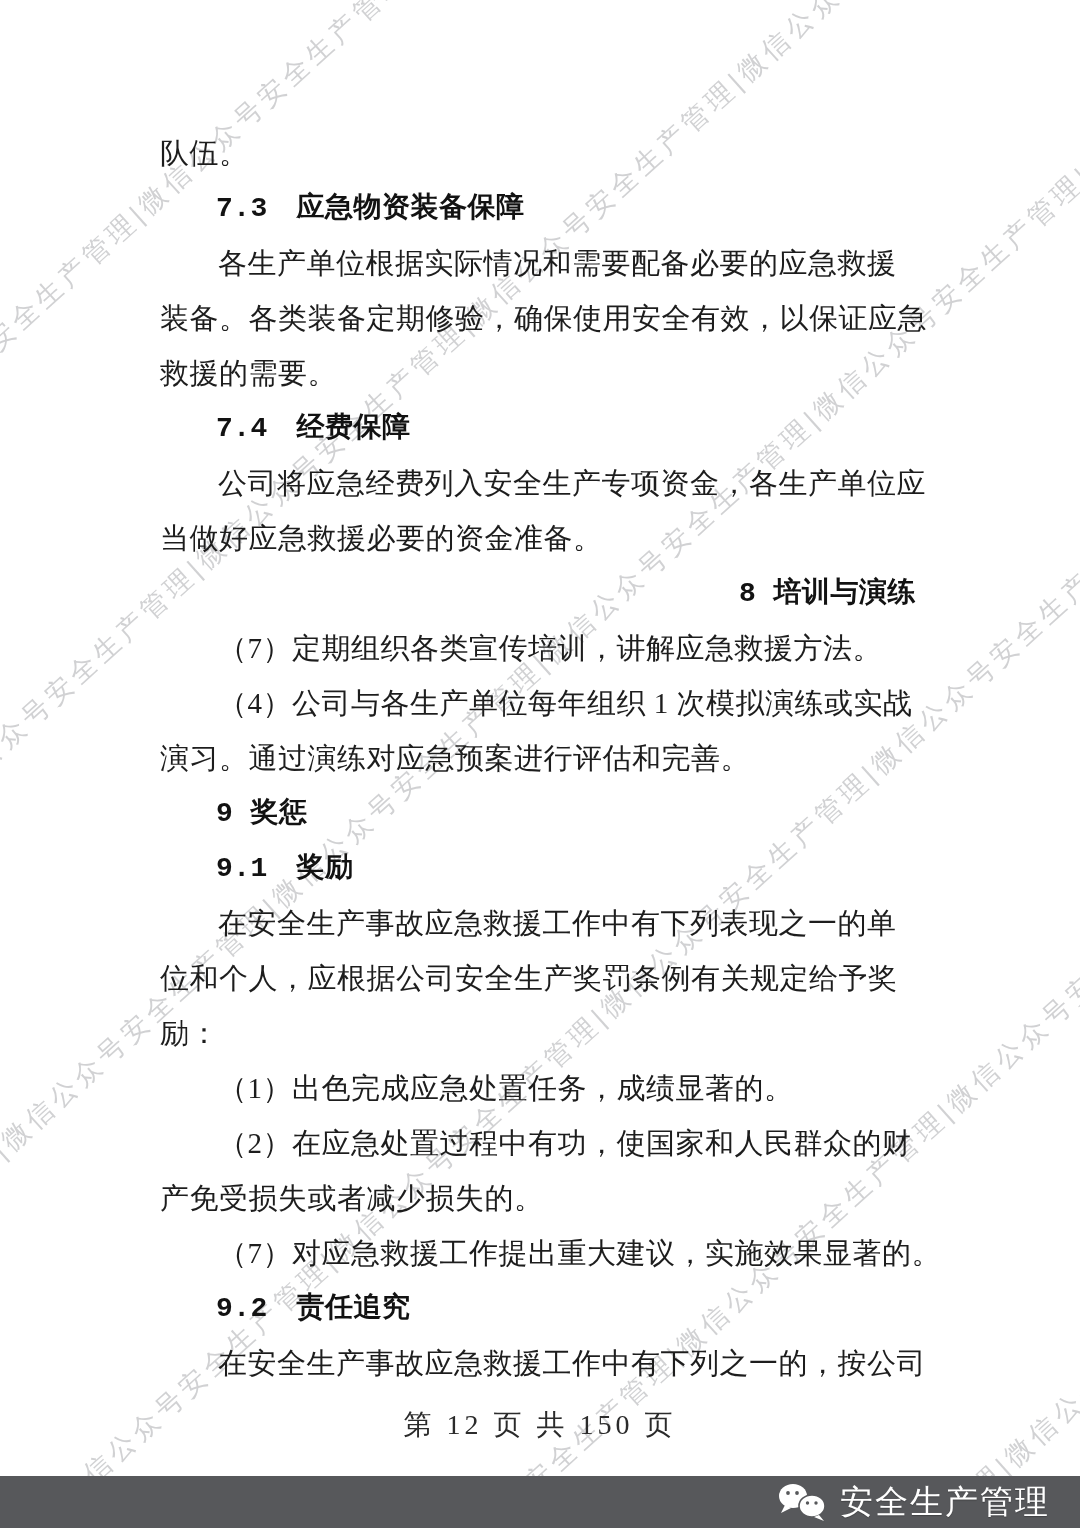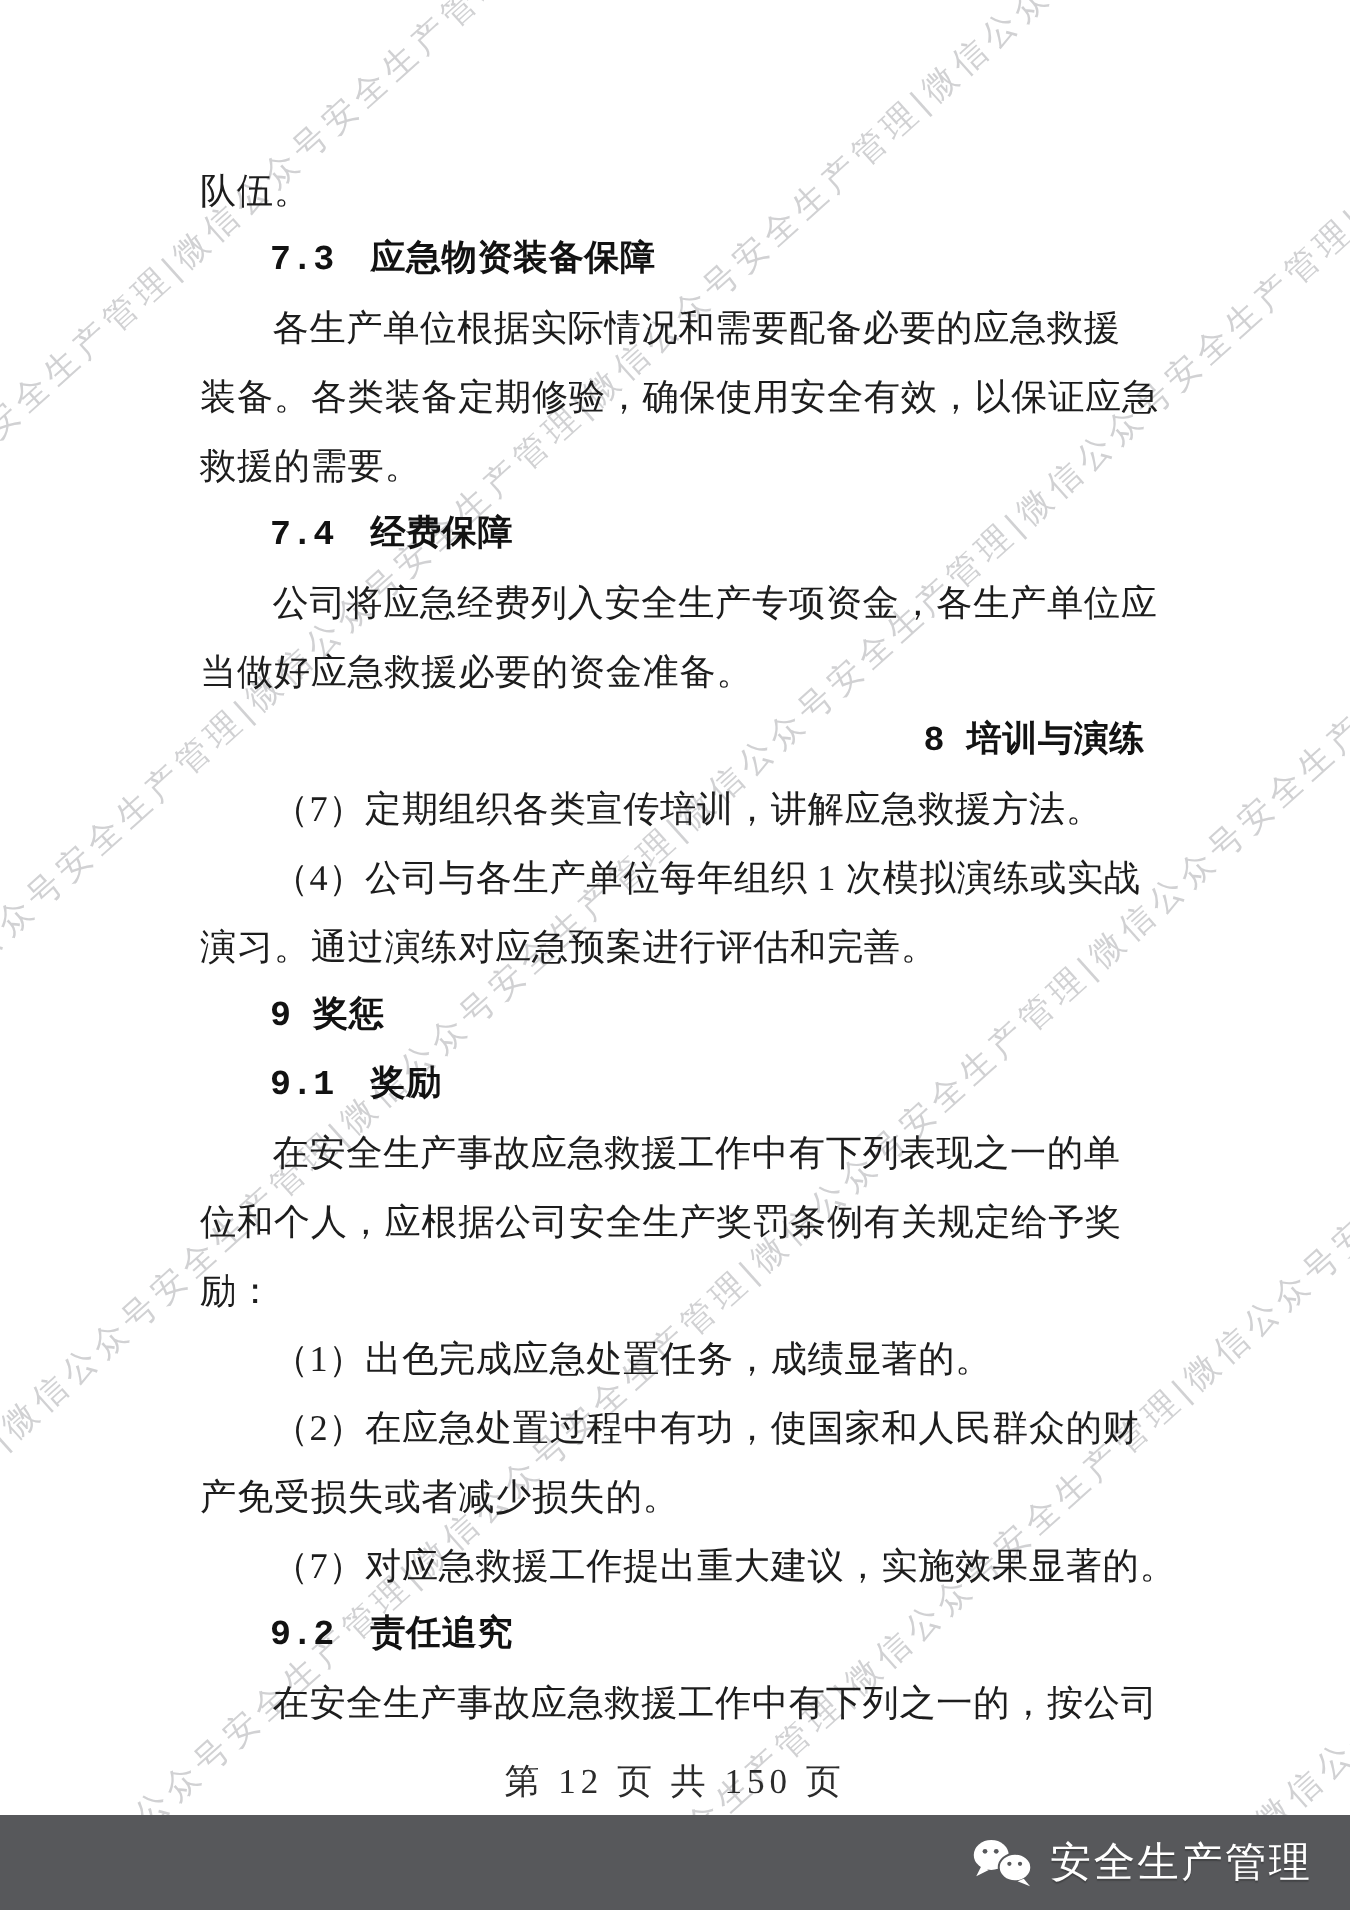"安全生产管理" .brand-bar { height: 76px -> 52px }
